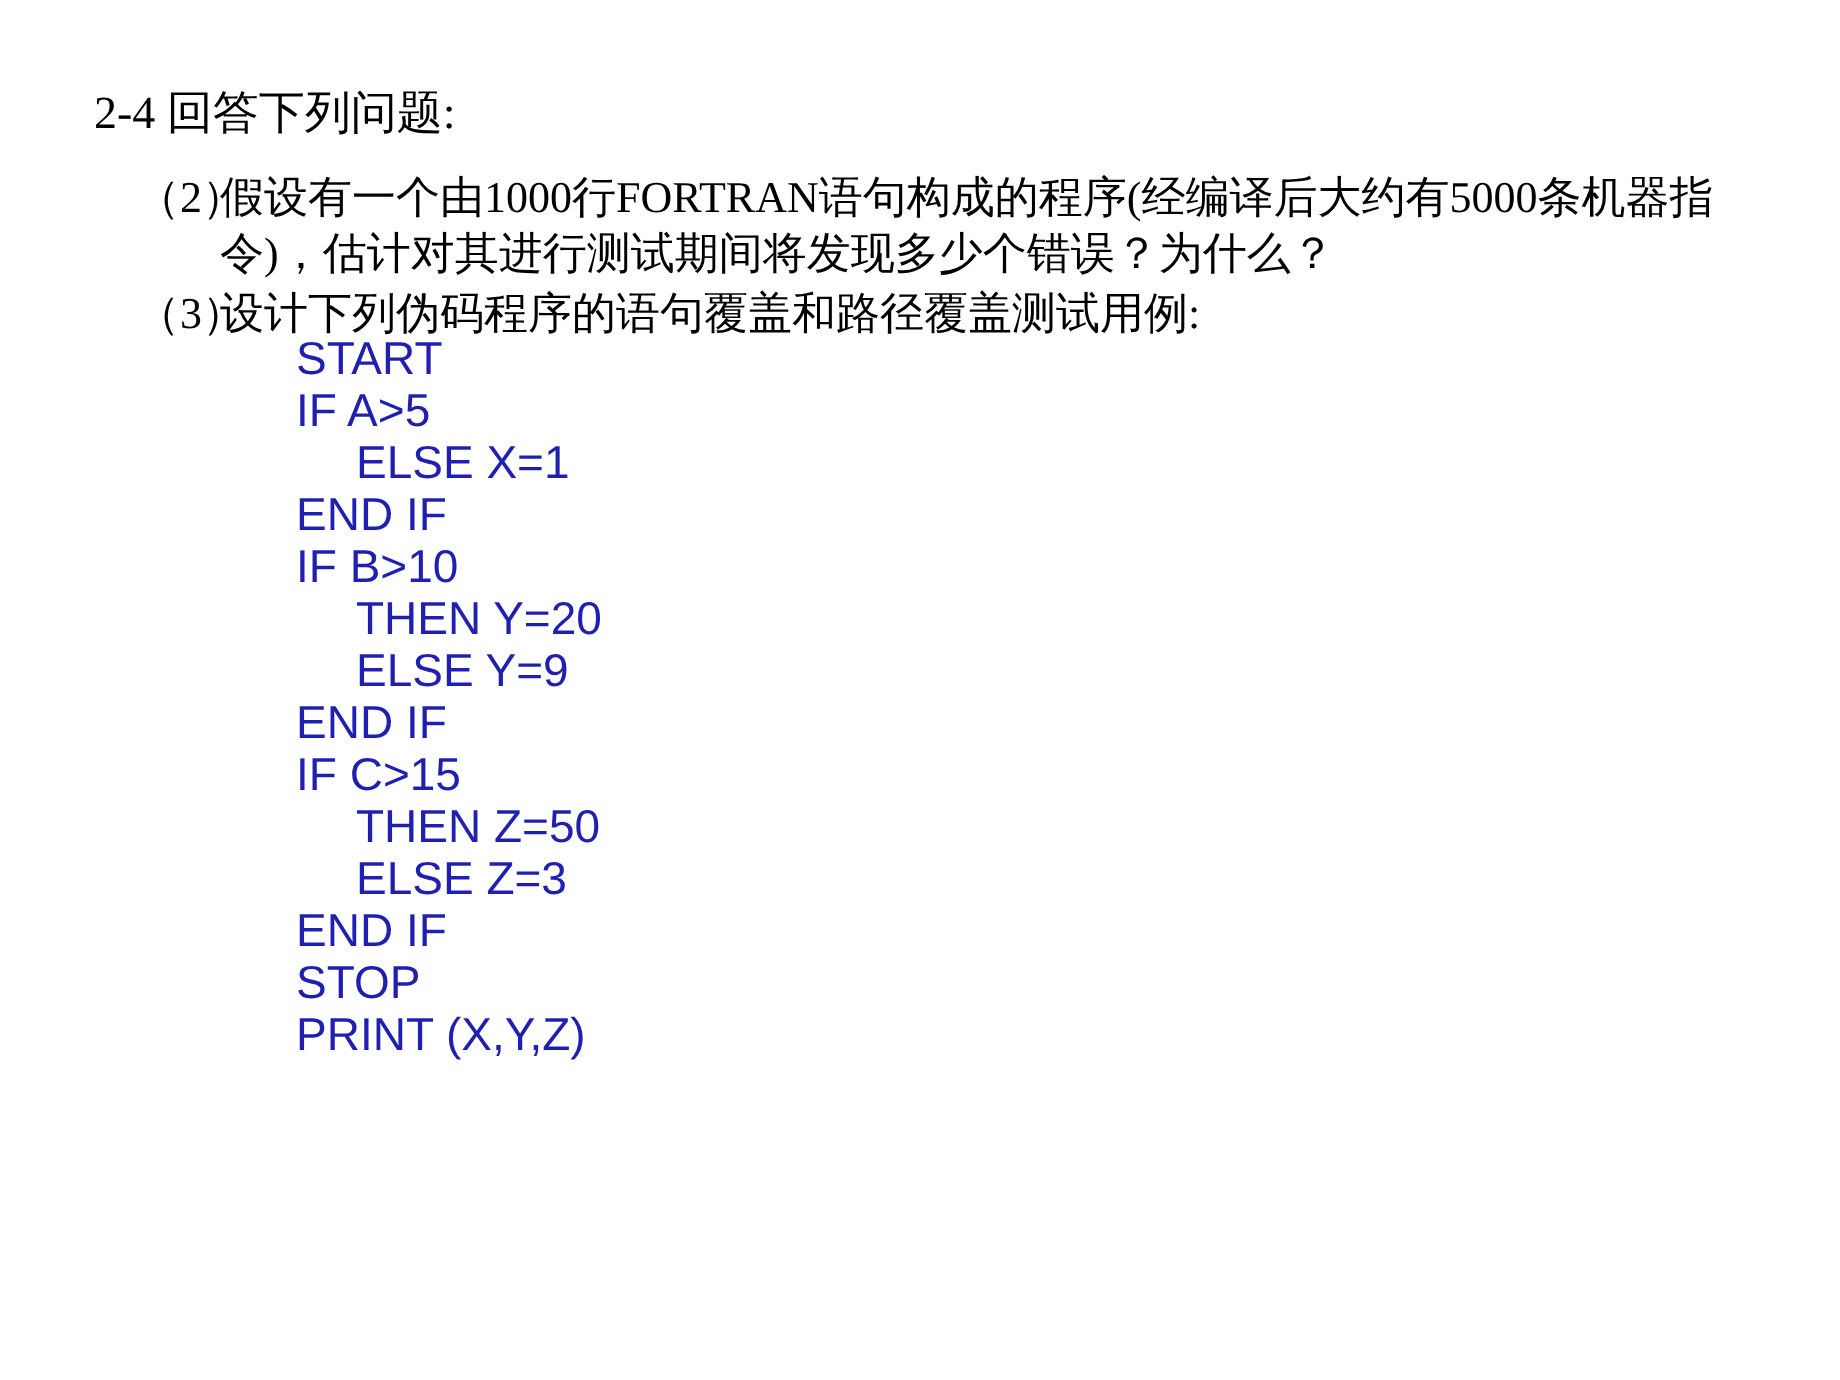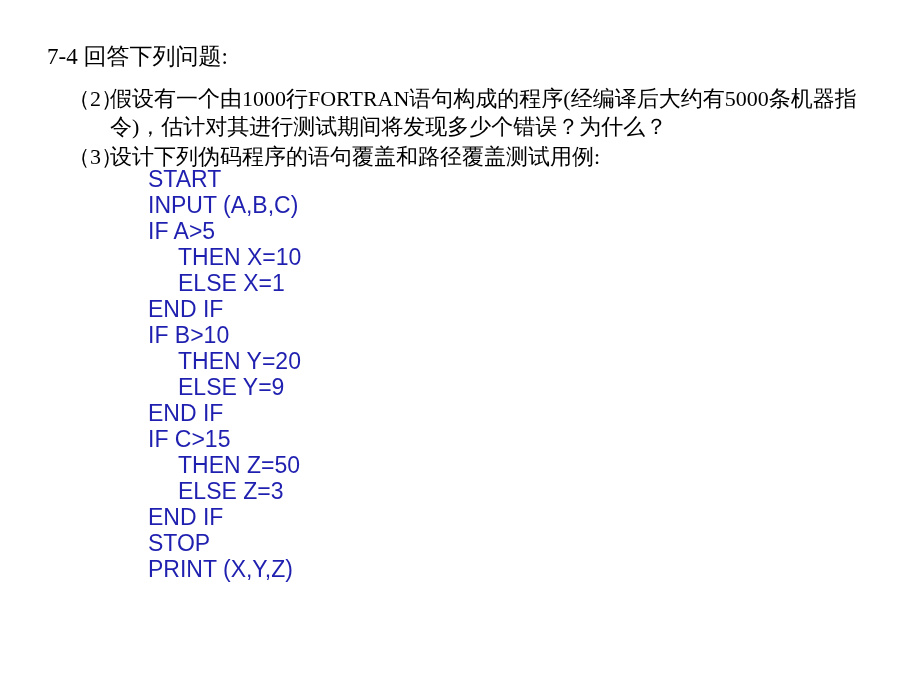"7-4 回答下列问题:" div.heading { text: 7-4 -> 2-4 }
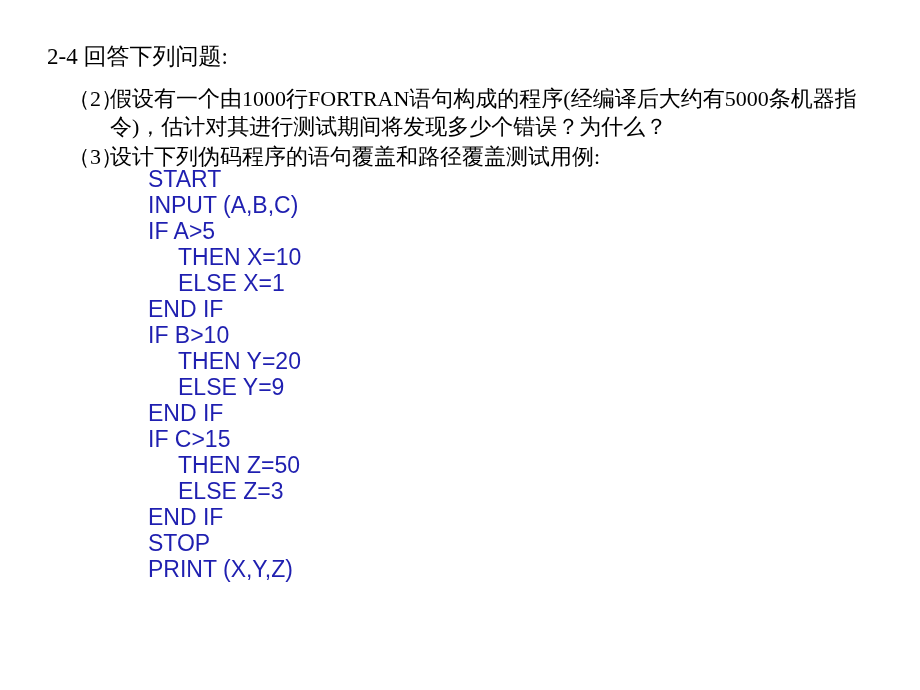"INPUT (A,B,C)" span.code-line { html: <span>INPUT (A,B,C)</span> -> none }
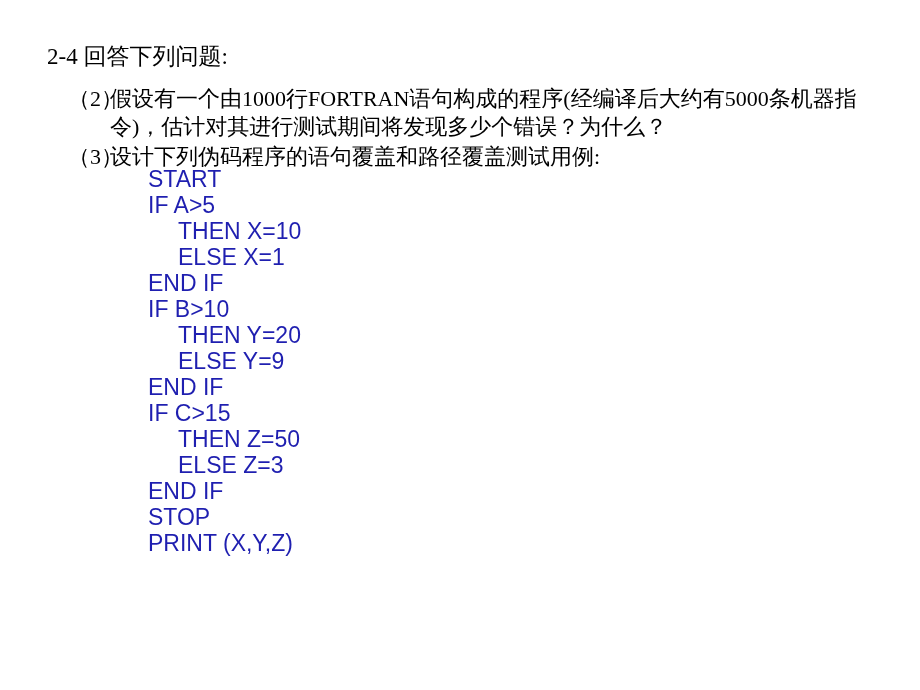"THEN X=10" span.code-line { html: <span>THEN X=10</span> -> none }
